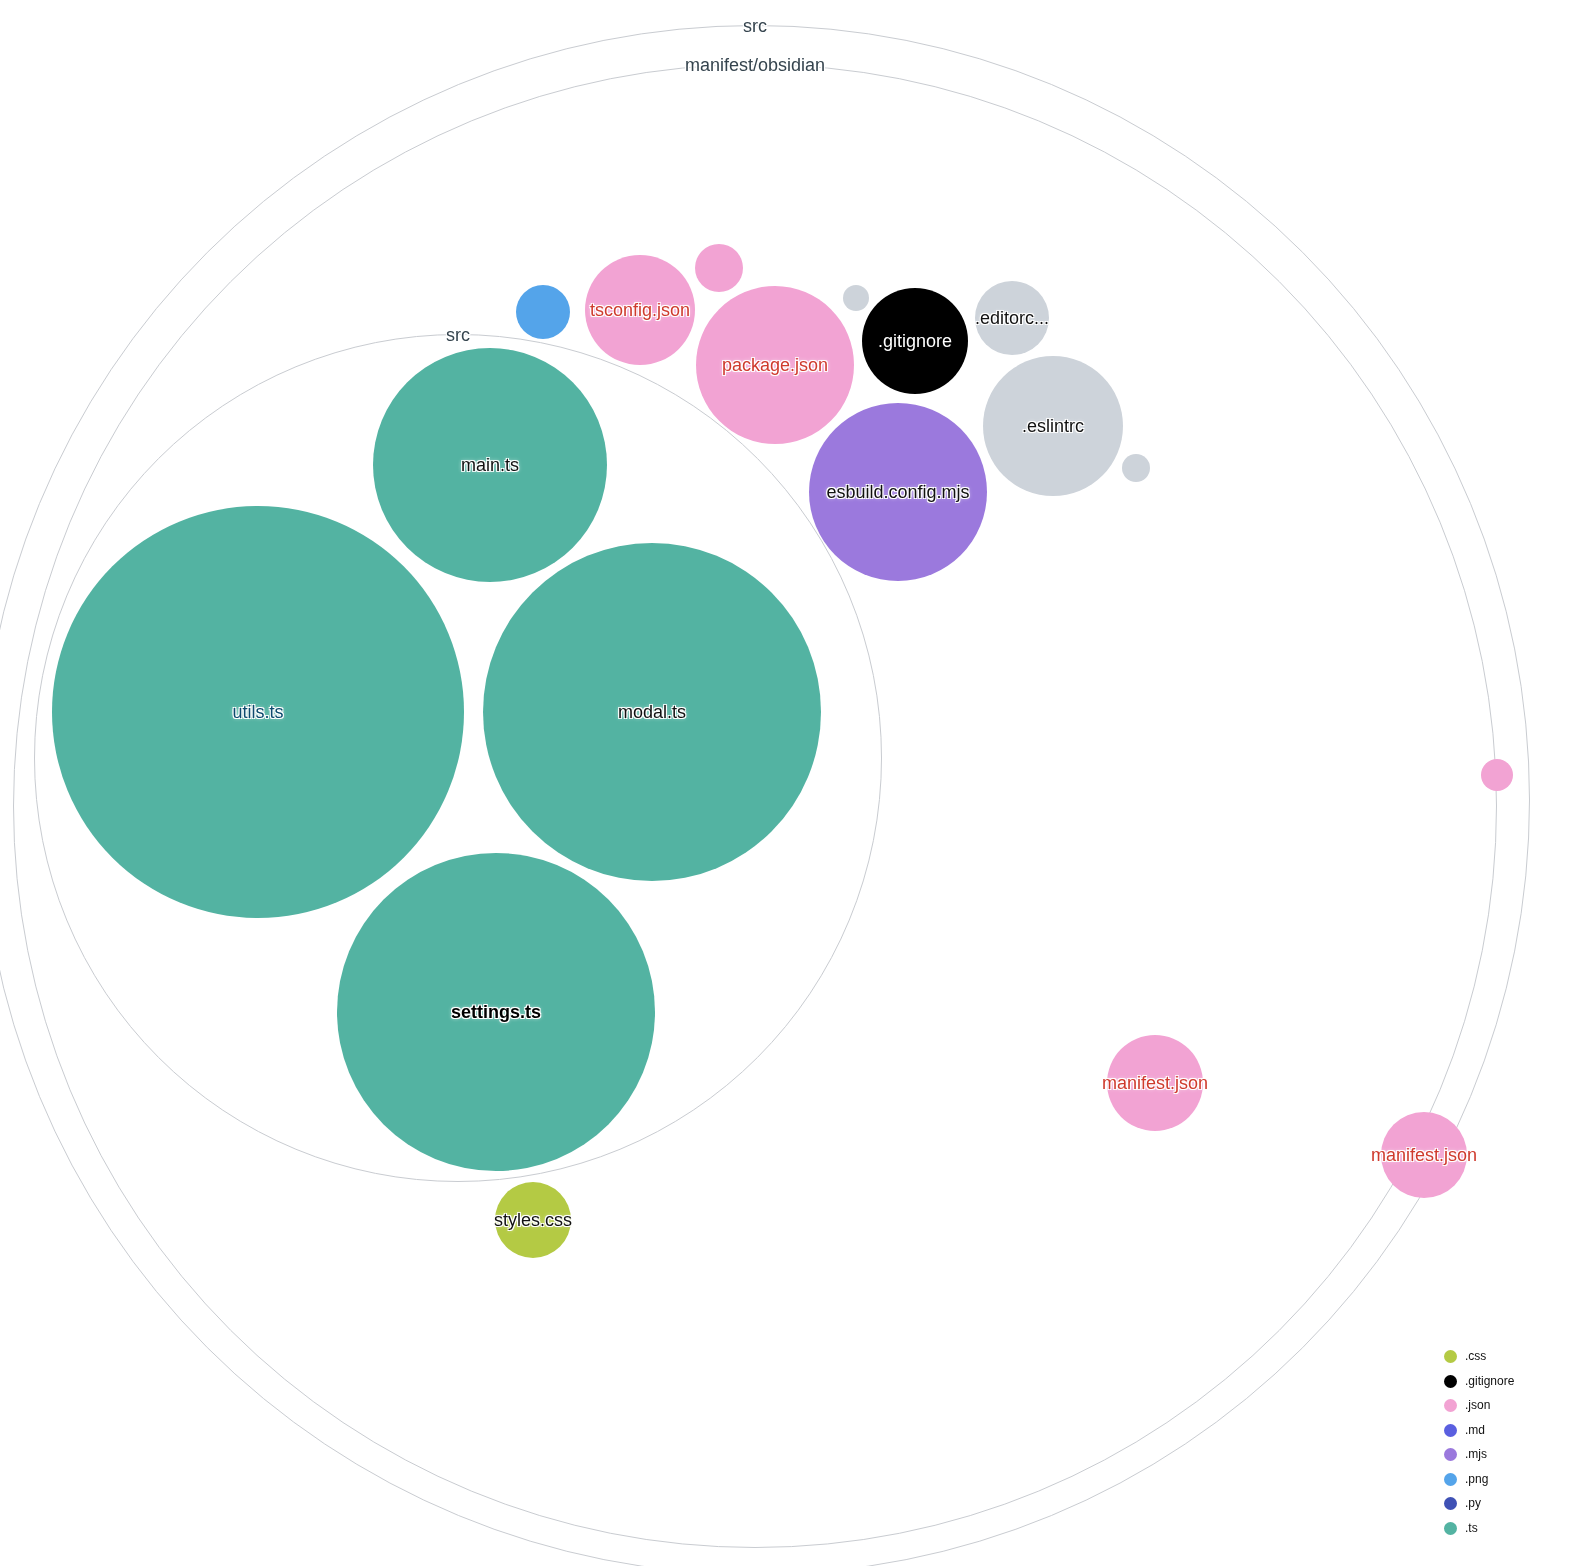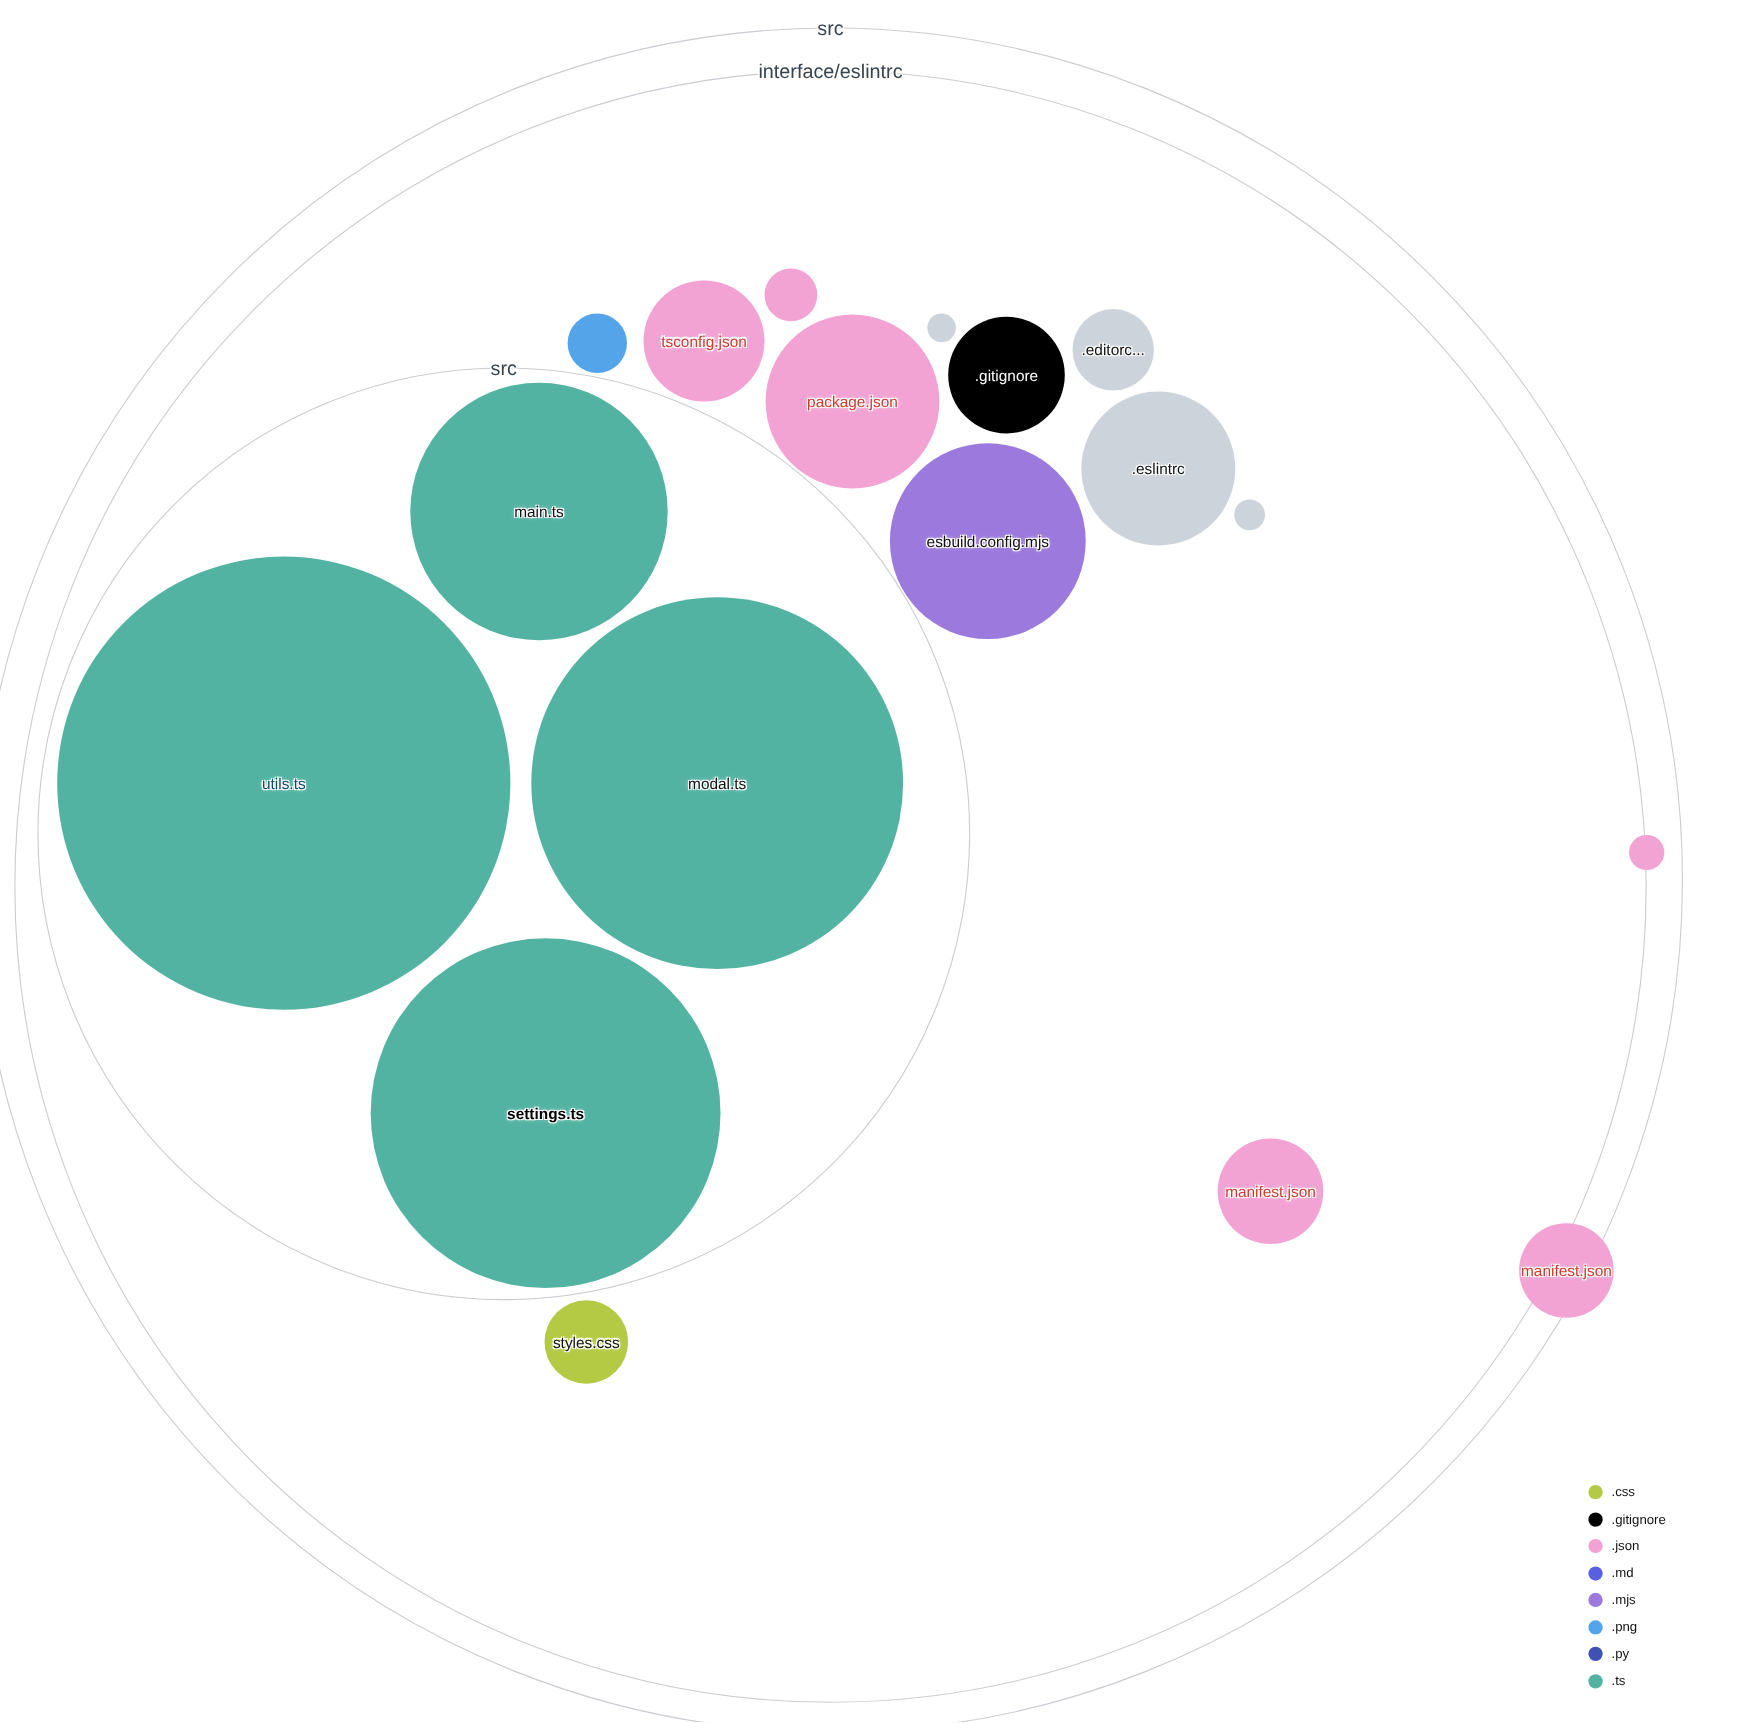"interface/eslintrc" span.folder-label { text: interface/eslintrc -> manifest/obsidian }
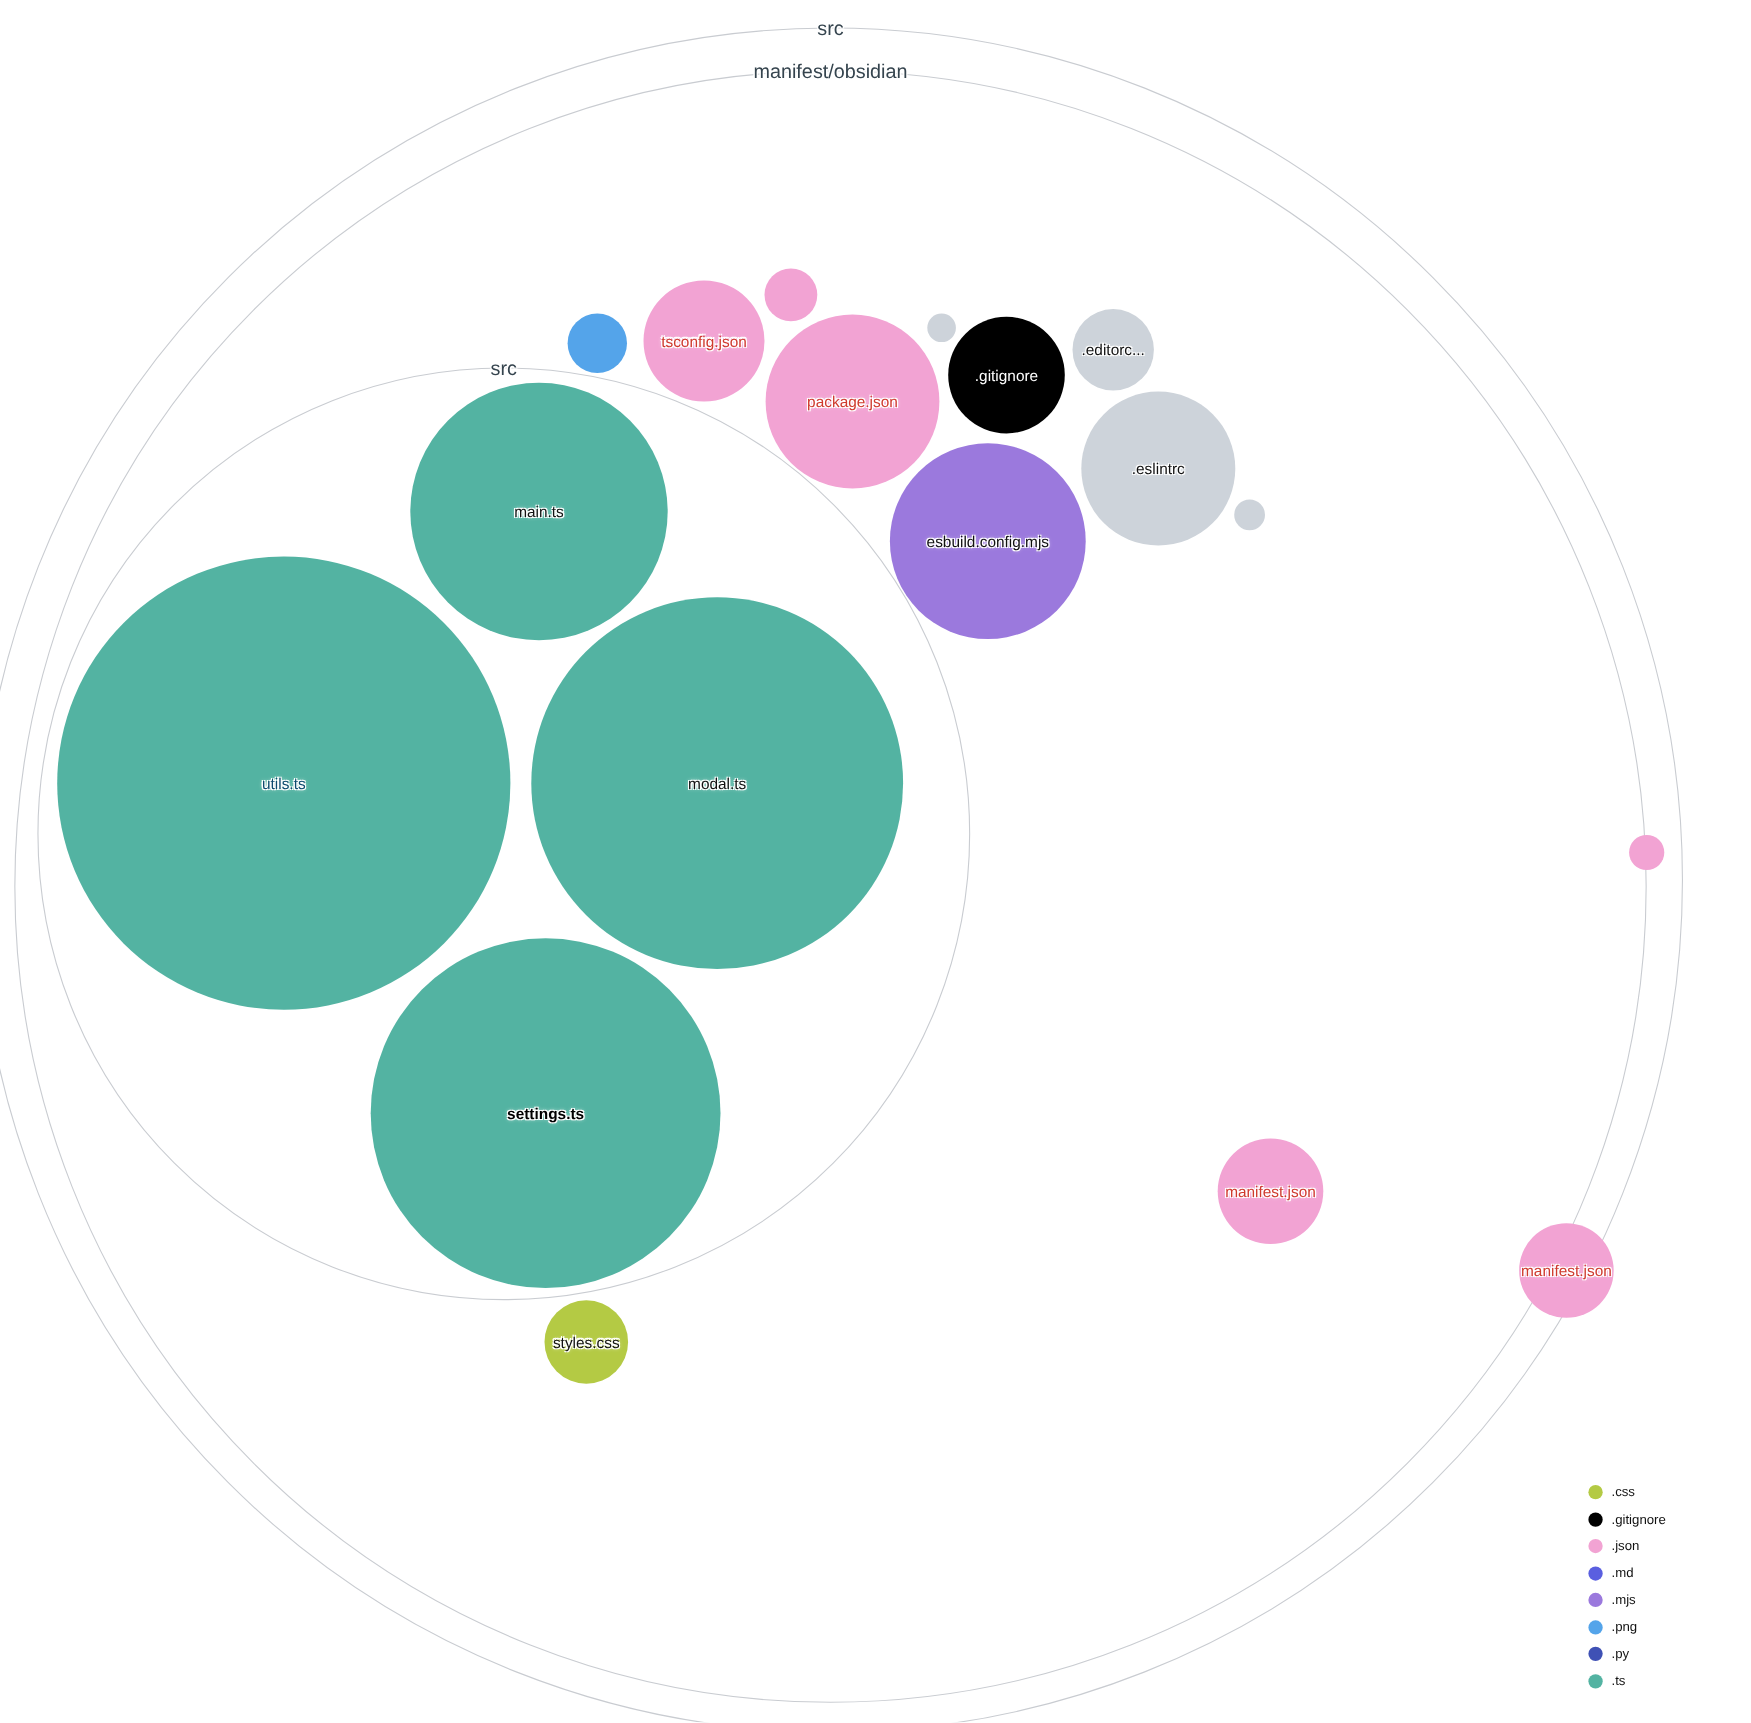"tsconfig.json" .file-label { font-size: 14px -> 18px }
